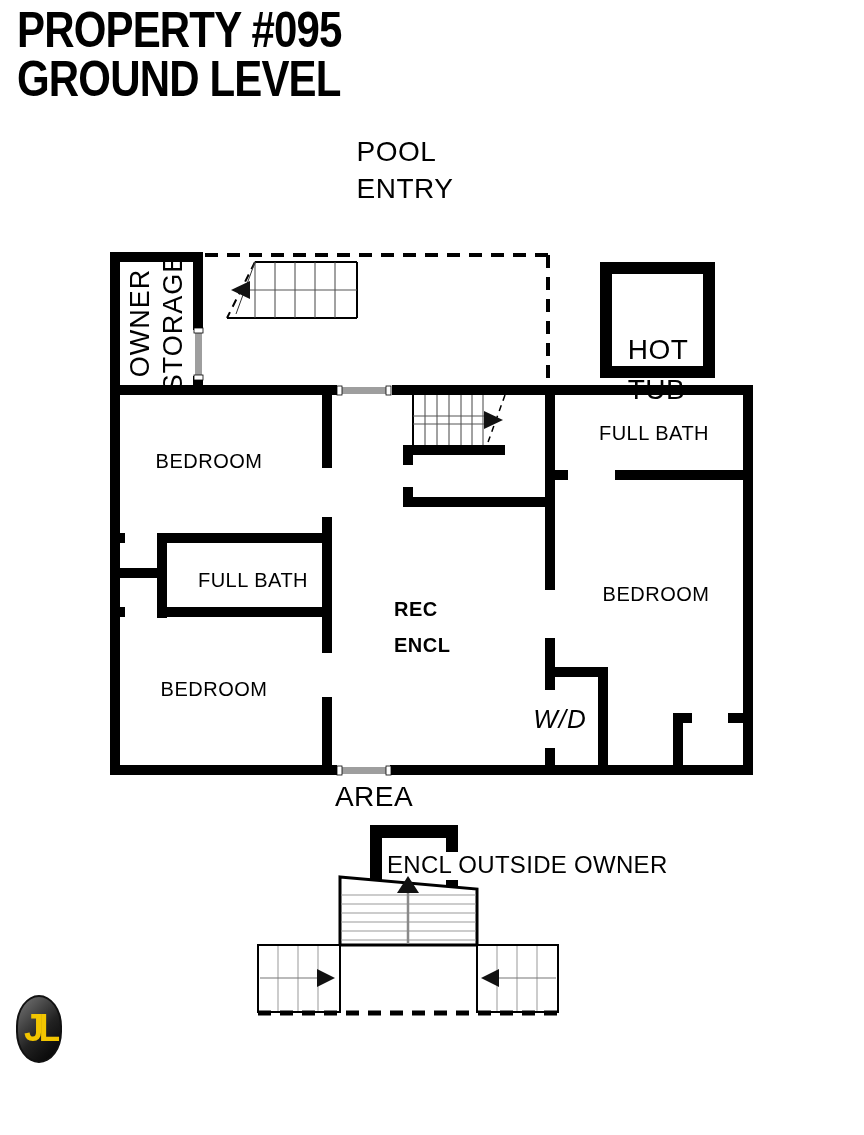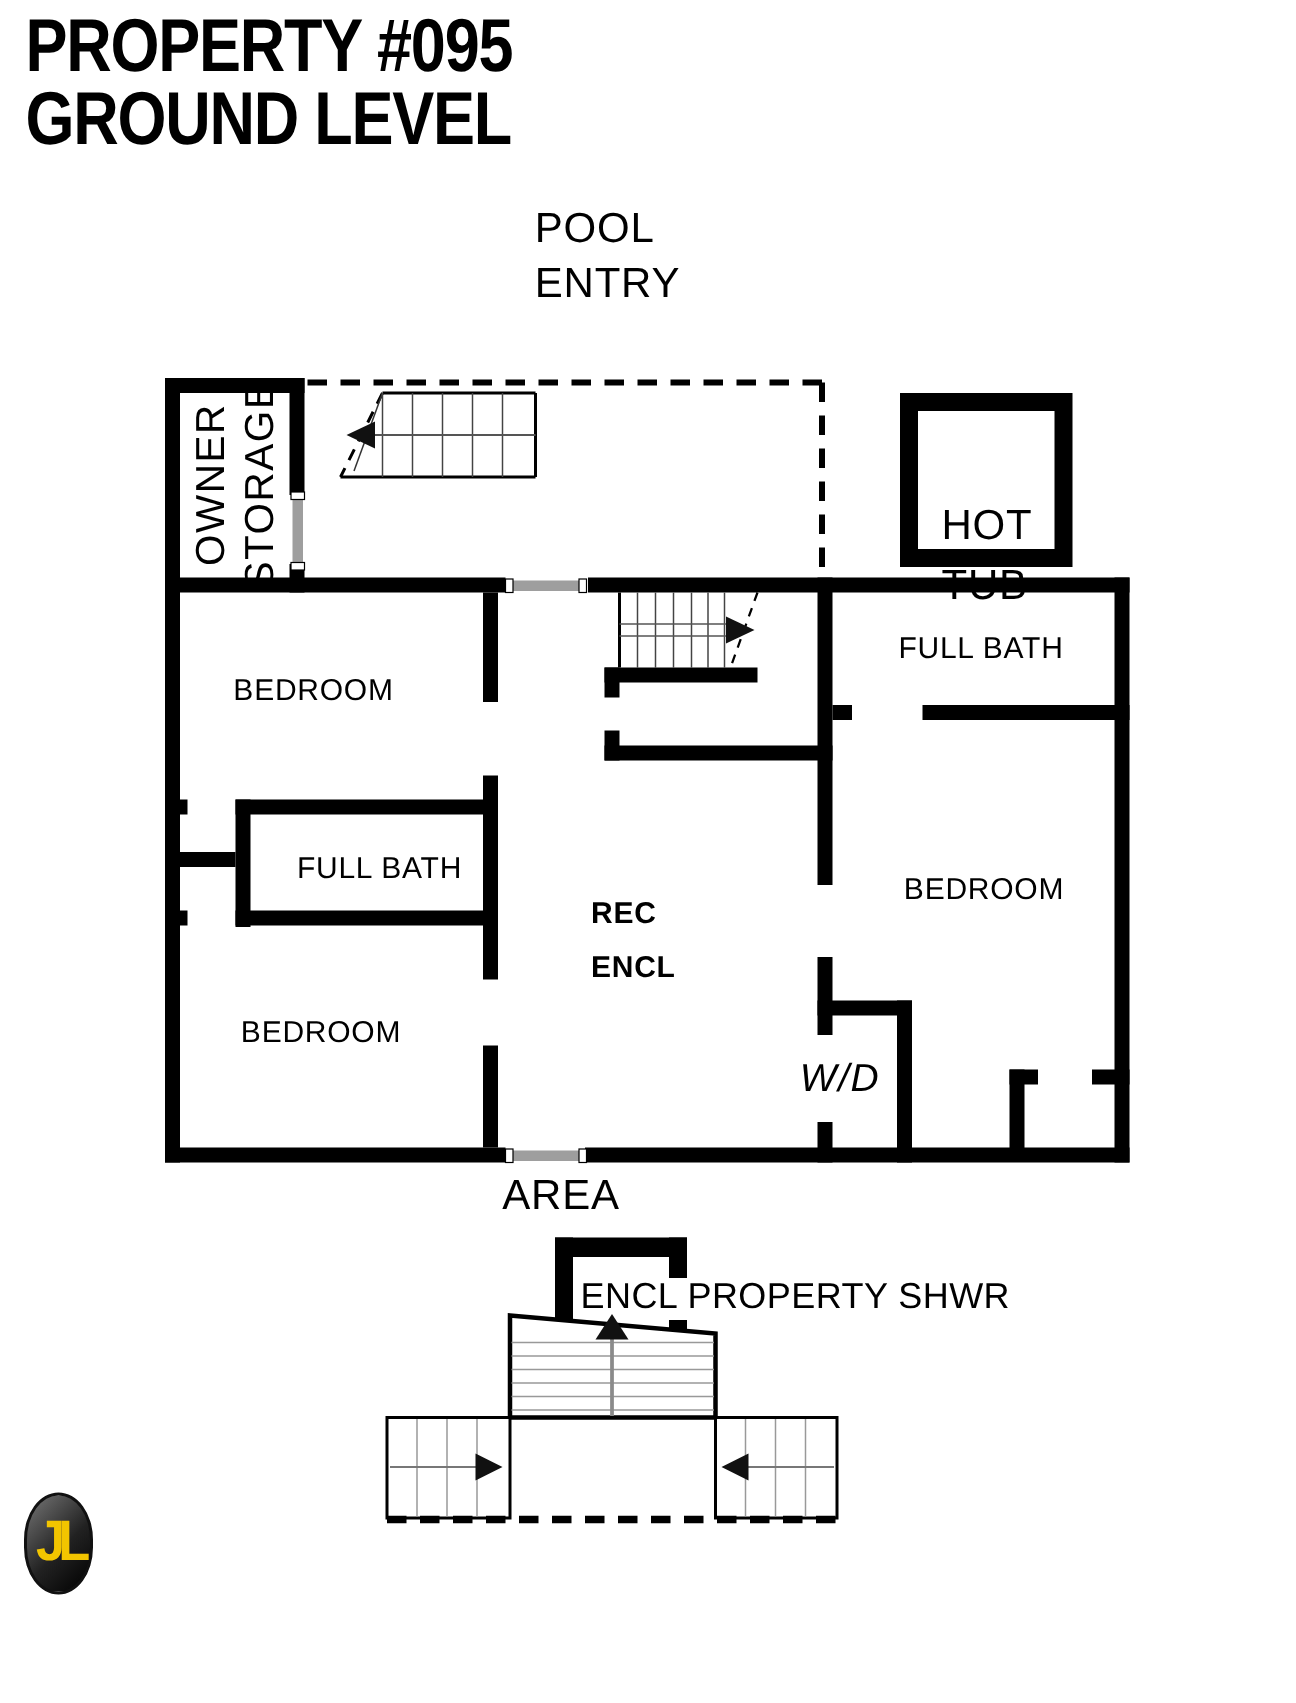"ENCL PROPERTY SHWR" div.lbl { text: PROPERTY SHWR -> OUTSIDE OWNER }
